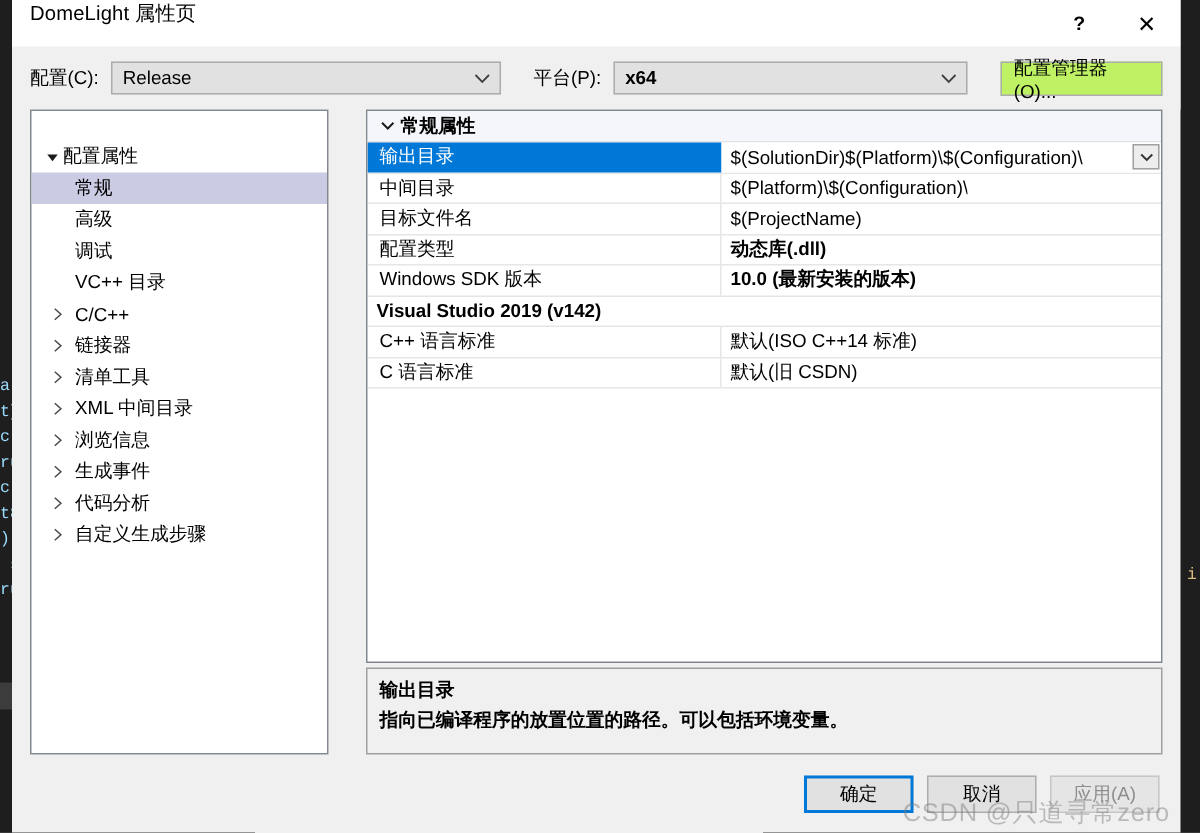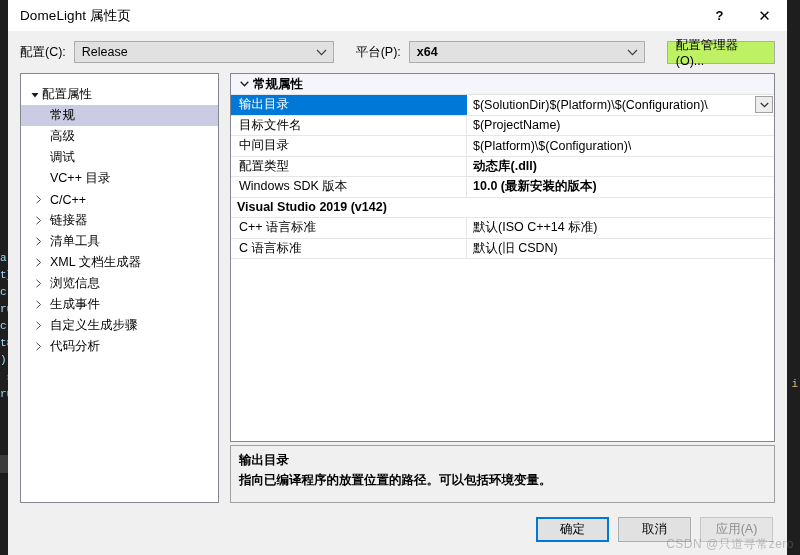"DomeLight 属性页" .titlebar { align-items: center -> none }
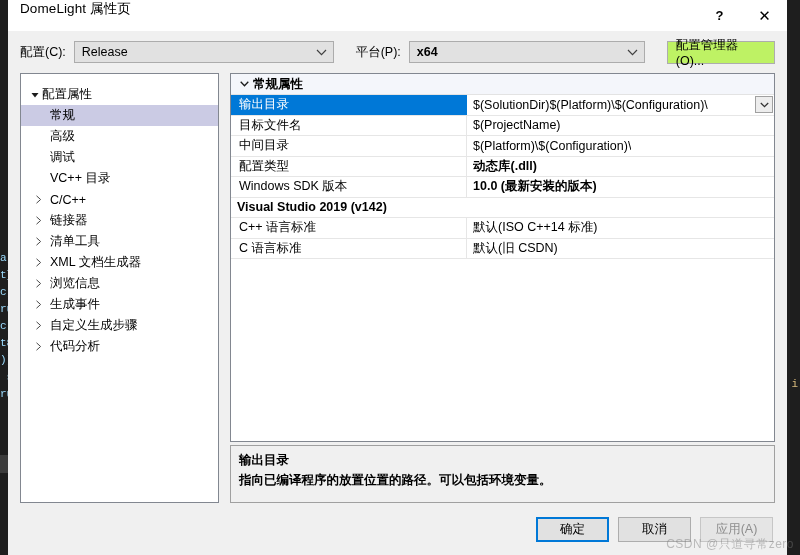"配置属性" .treepanel { margin-right: 11px -> 25px; padding-top: 10px -> 20px }
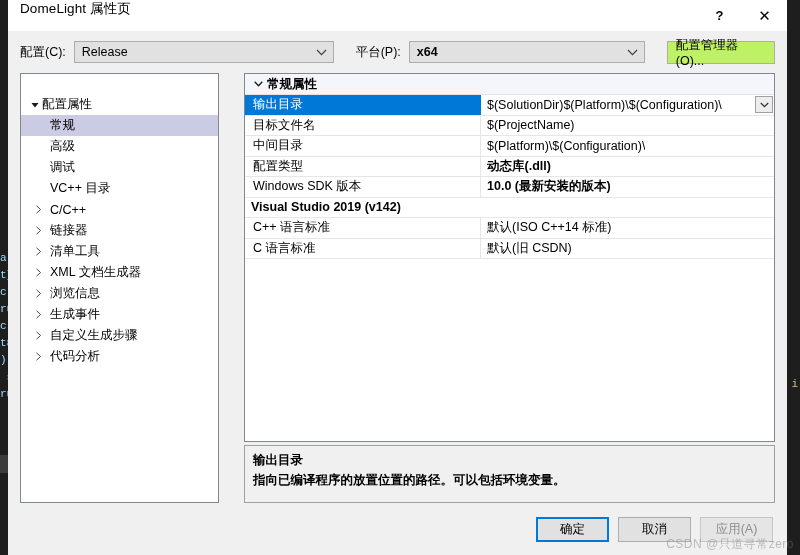"目标文件名" div.prow { order: before "中间目录" -> after "中间目录" }
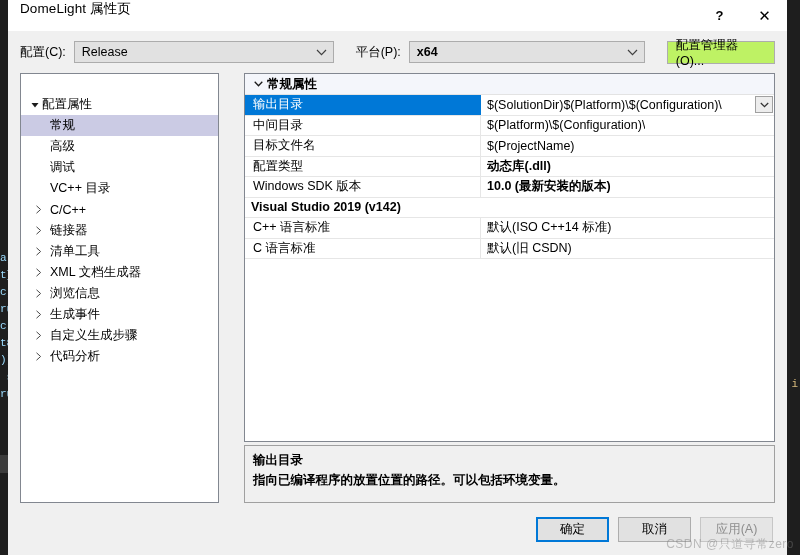"XML 文档生成器" span { text: 文档生成器 -> 中间目录 }
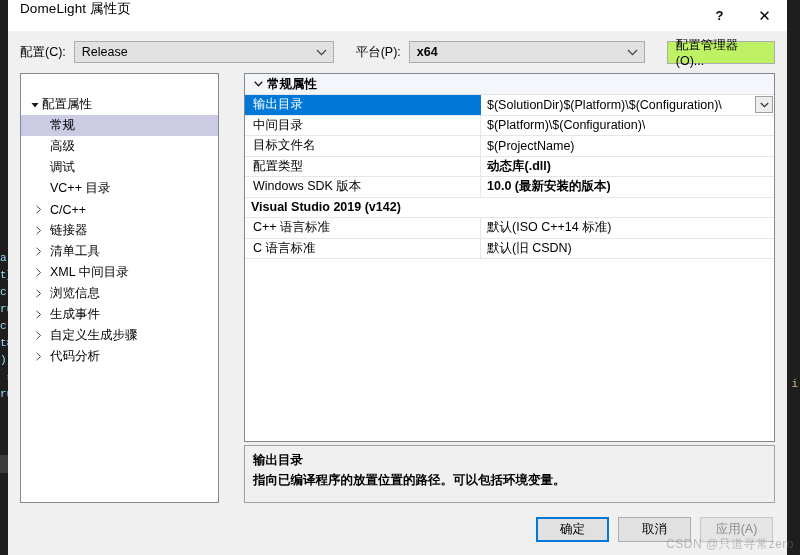"自定义生成步骤" div.tree-node { order: before "代码分析" -> after "代码分析" }
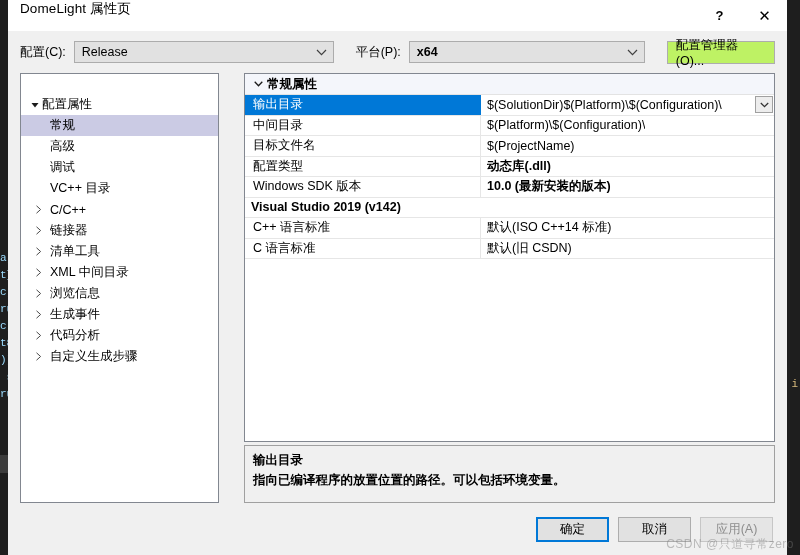"CSDN @只道寻常zero" #watermark { font-size: 12px -> 17px; right: 6px -> 20px }
